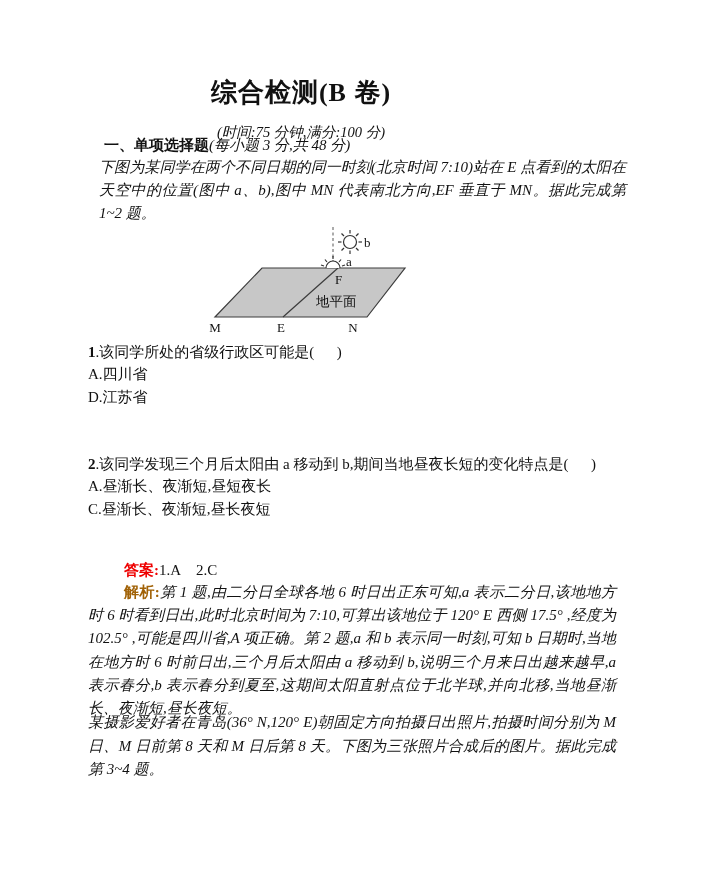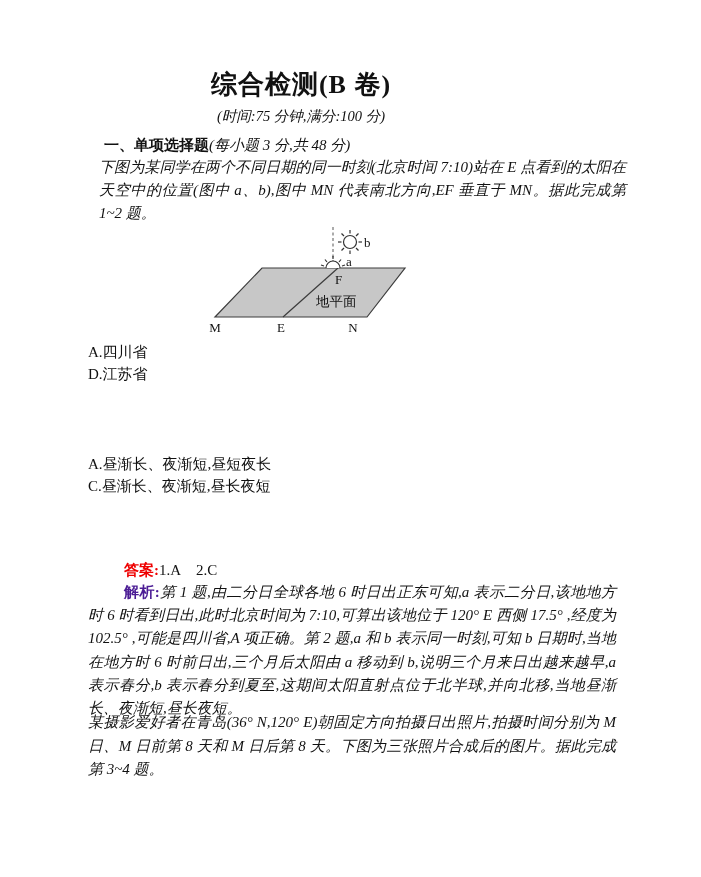"综合检测(B 卷)" .doc-title { margin: 4px -> 12px }
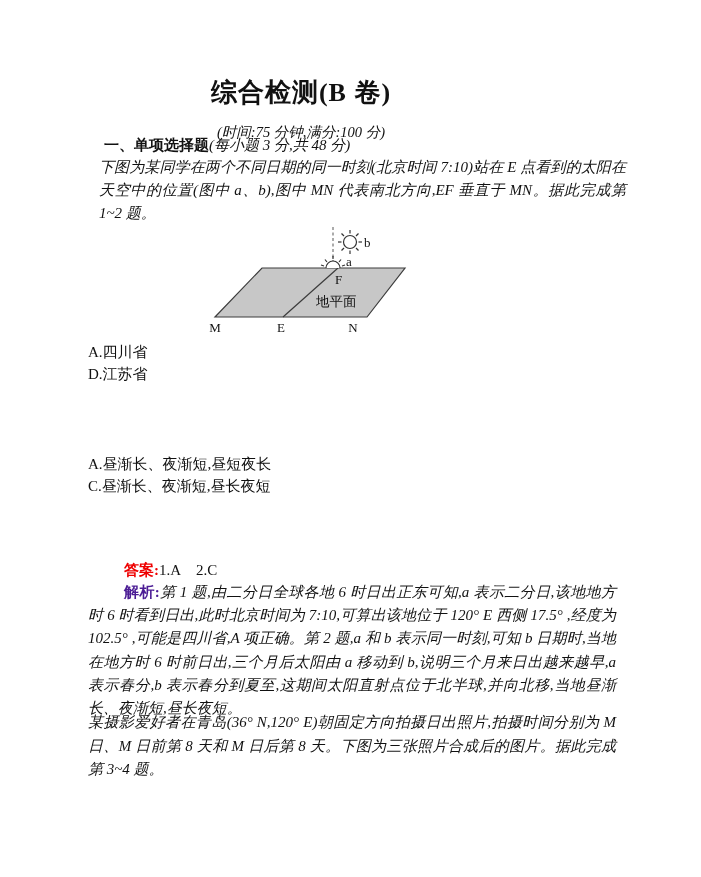"1.该同学所处的省级行政区可能是( )" div.qline { html: none -> <div><span>1</span><span>.该同学所处的省级行政区可能是(&nbsp;&nbsp;&nbsp;&nbsp;&nbsp;&nbsp;)</span></div> }
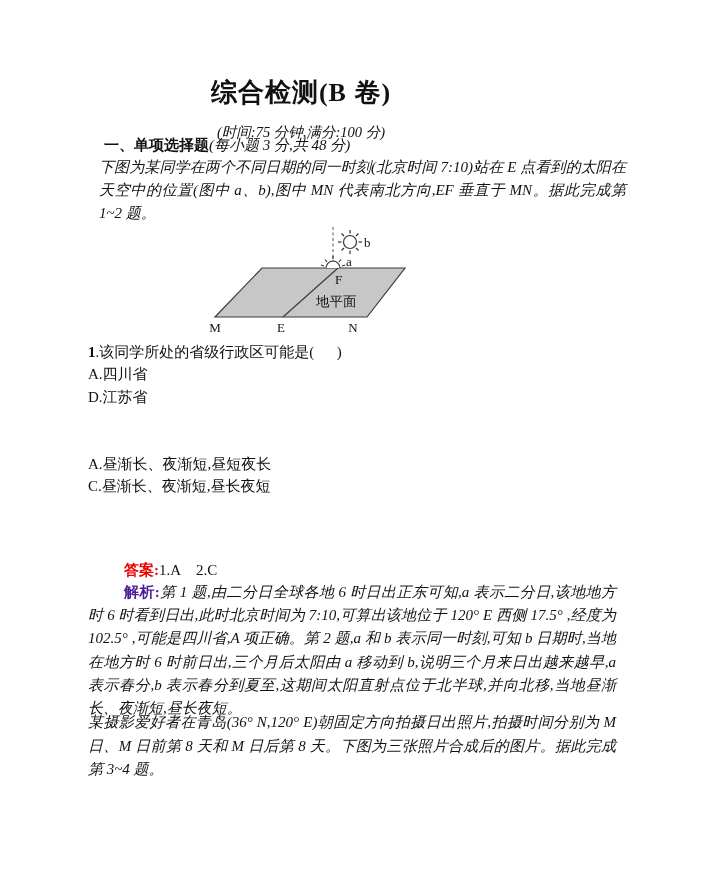"2.该同学发现三个月后太阳由 a 移动到 b,期间当地昼夜长短的变化特点是( )" div.qline { html: none -> <div><span>2</span><span>.该同学发现三个月后太阳由 a 移动到 b,期间当地昼夜长短的变化特点是(&nbsp;&nbsp;&nbsp;&nbsp;&nbsp;&nbsp;)</span></div> }
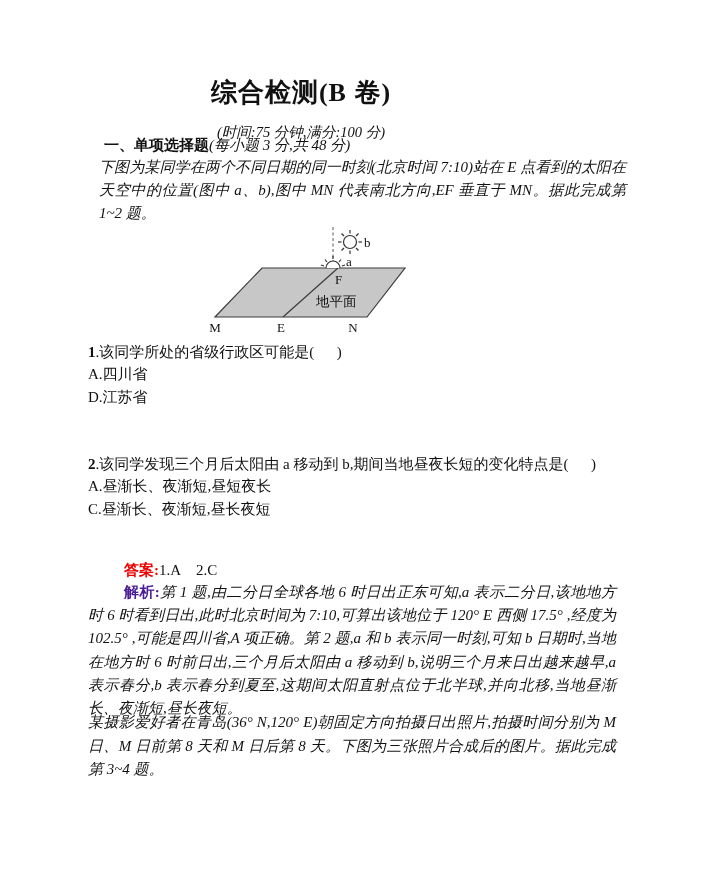"解析:" span.red-label { color: #4c1d95 -> #a16207 }
